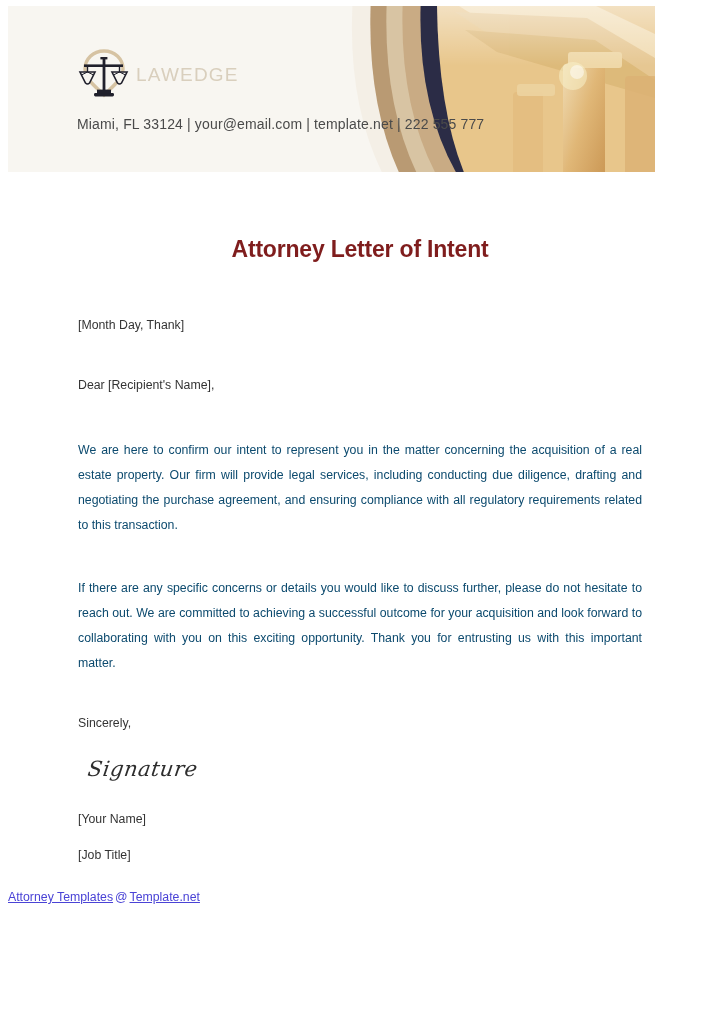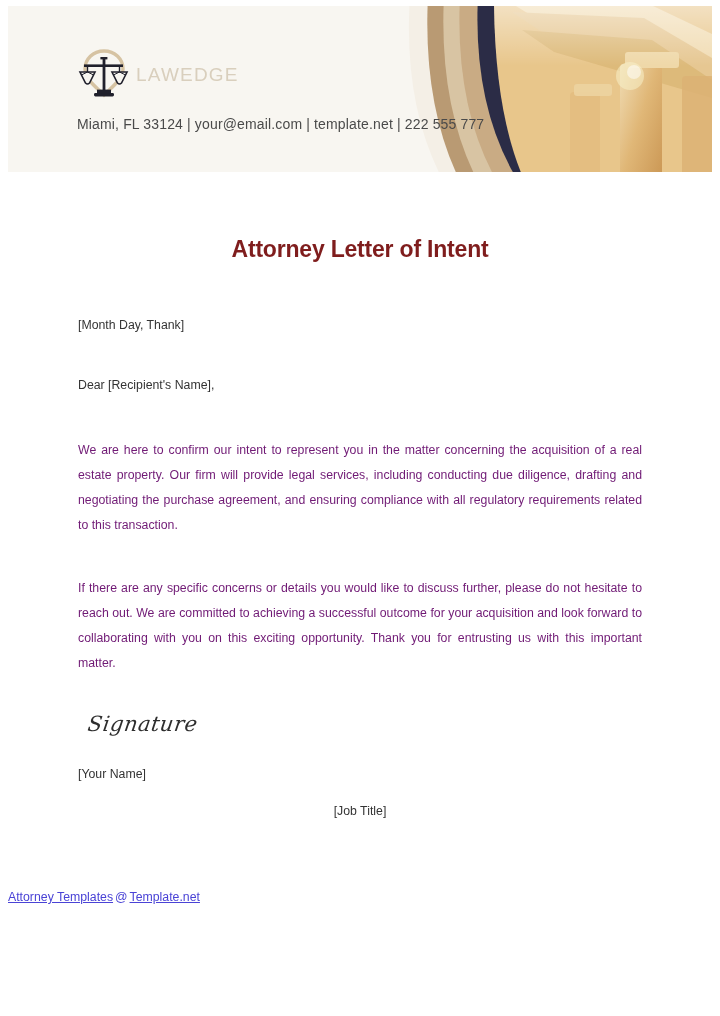"LAWEDGE" .header-band { width: 704px -> 647px }
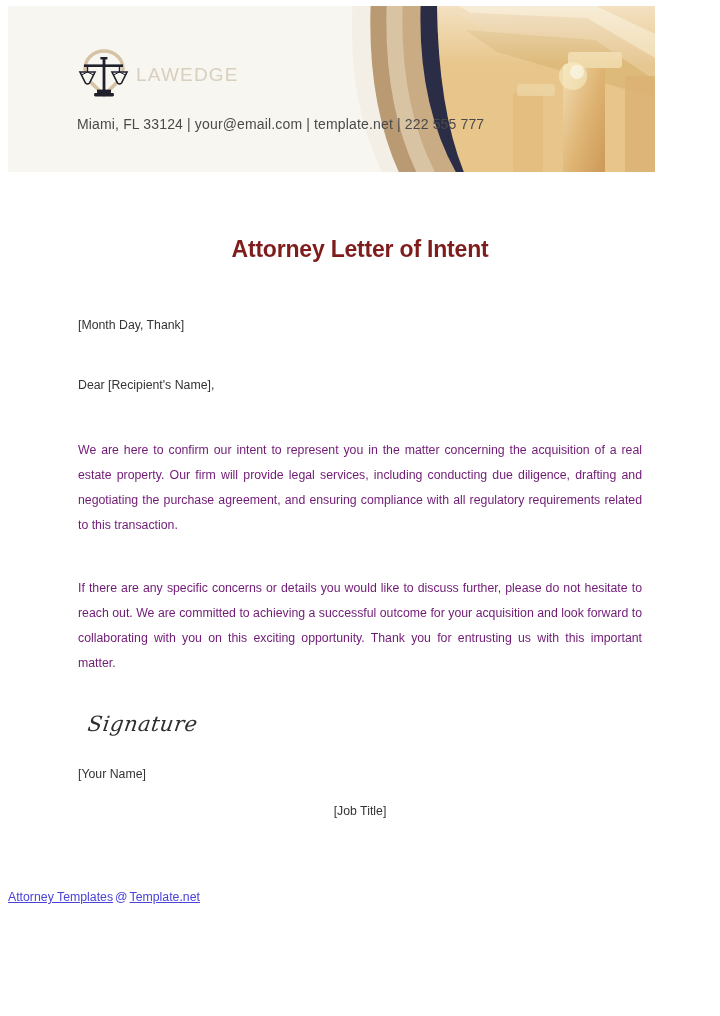"We are here to confirm" .para { color: #701a75 -> #0c4a6e }
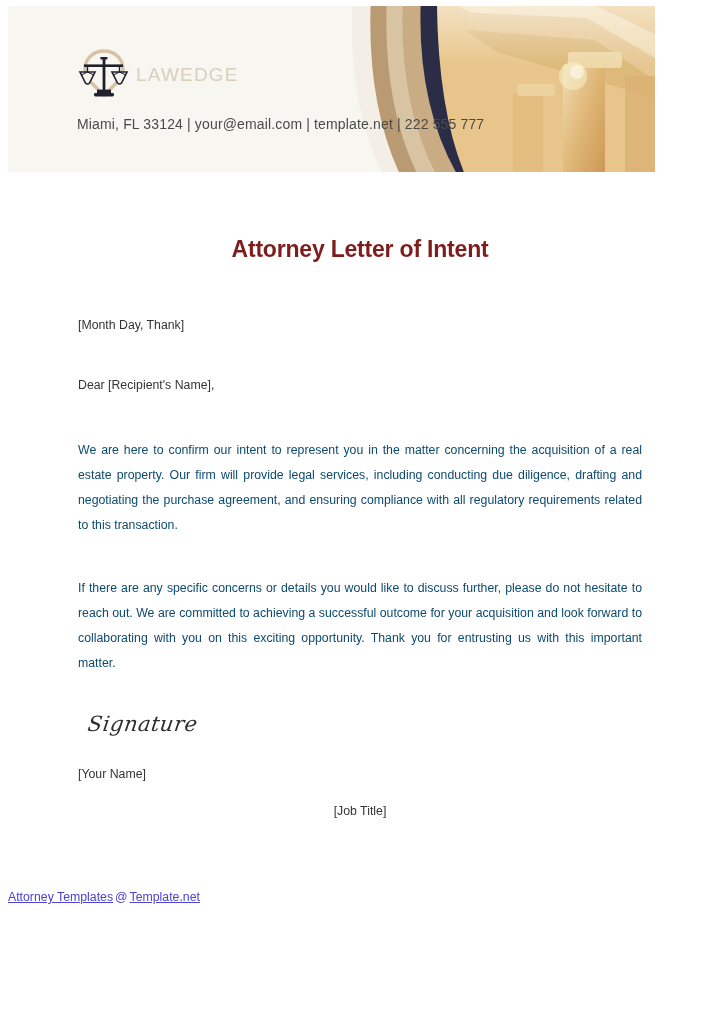"Sincerely," p.line { html: none -> <p>Sincerely,</p> }
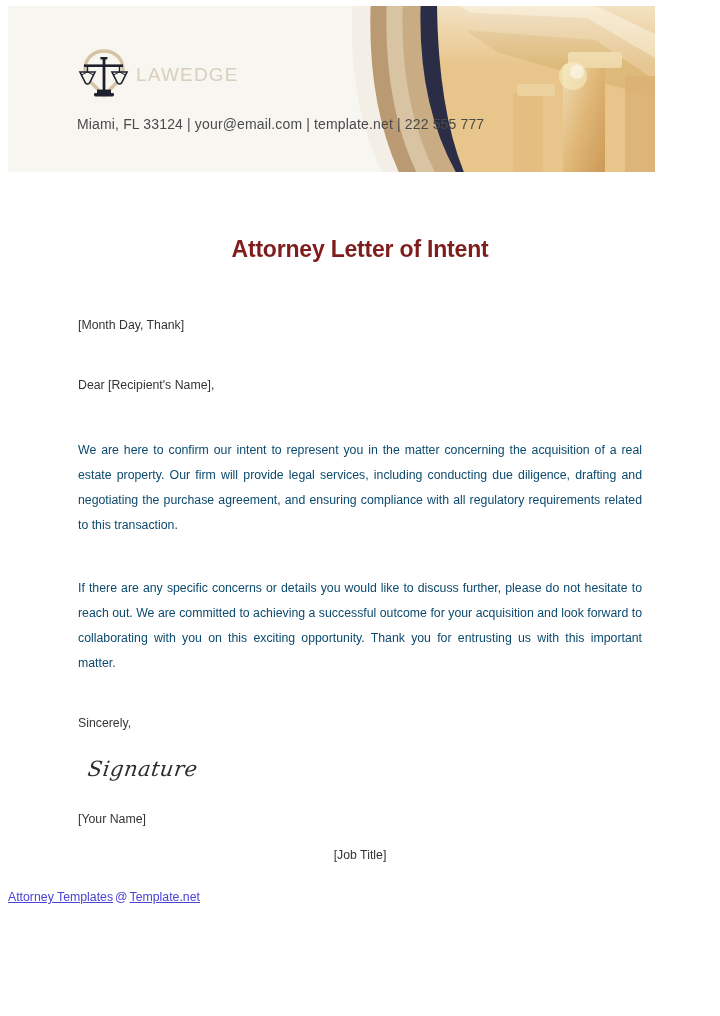"[Job Title]" .sign-title { text-align: center -> none }
